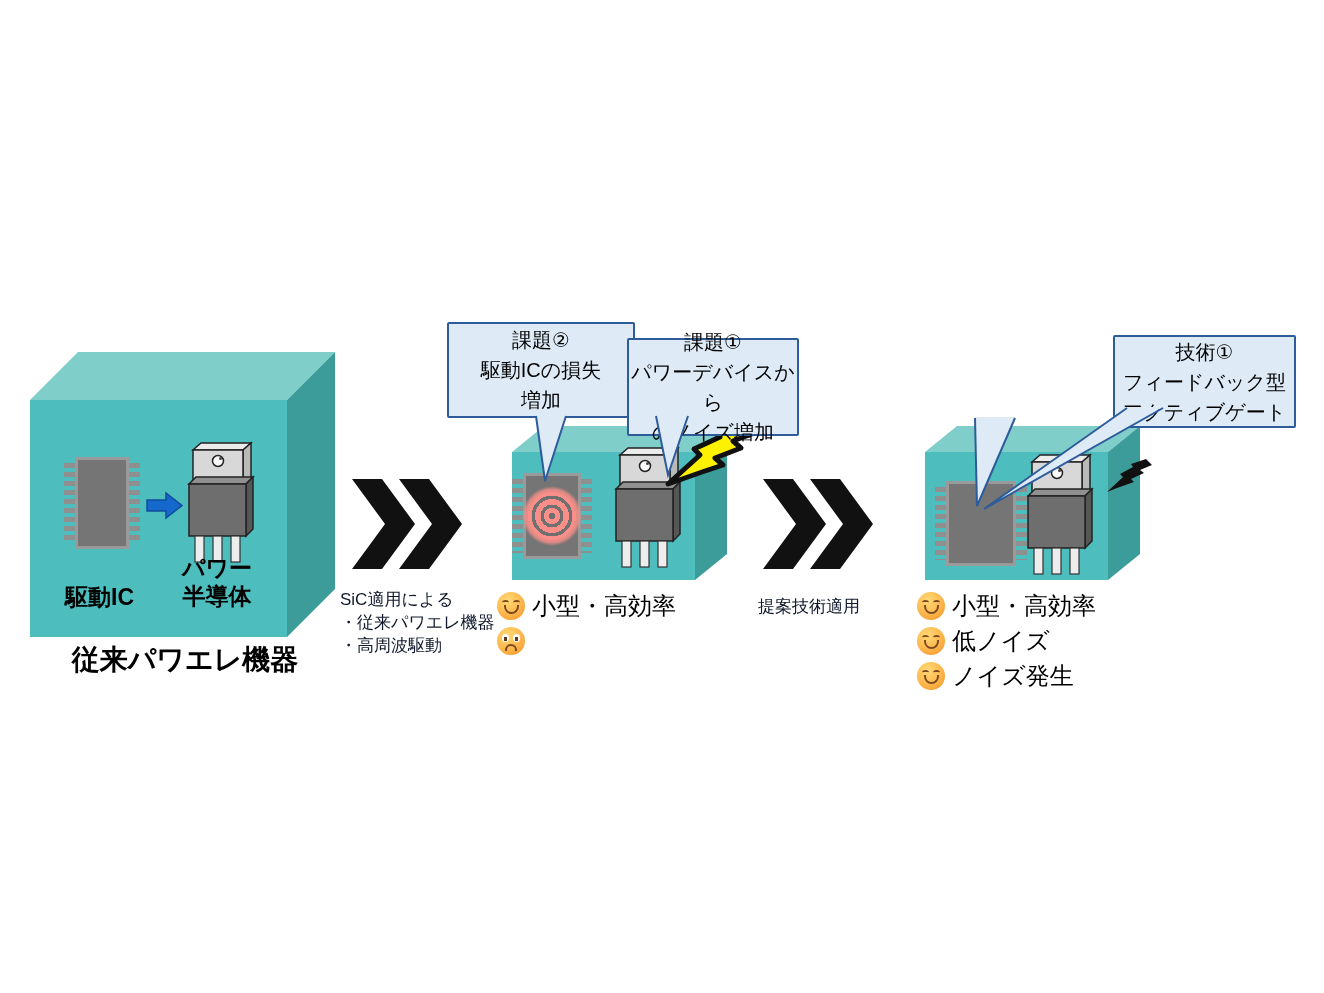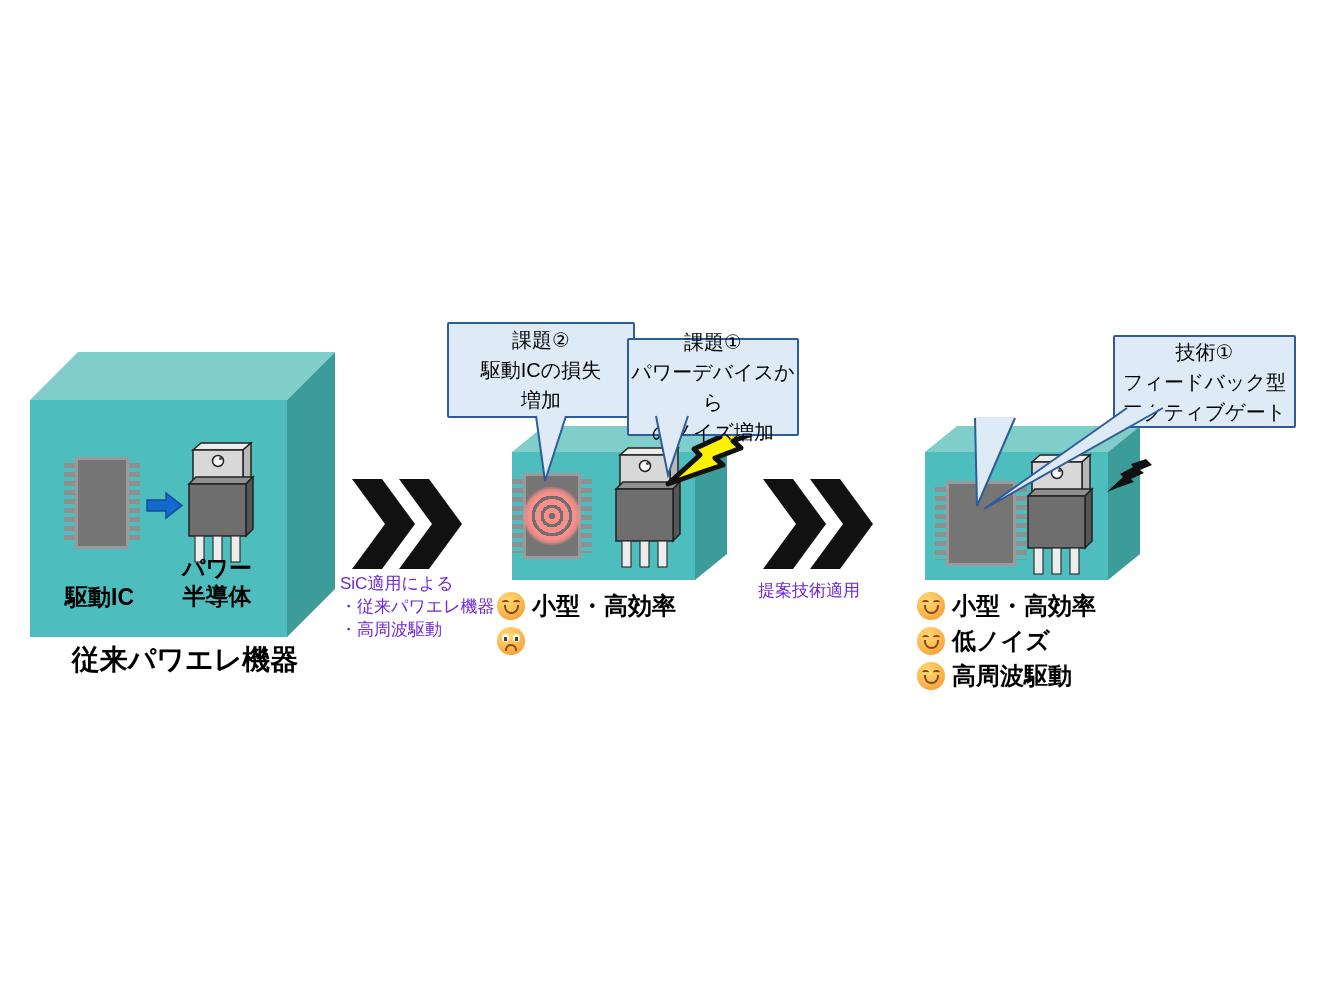"SiC適用による" .trans-caption { color: #6d28d9 -> #0f172a; margin-top: none -> 16px }
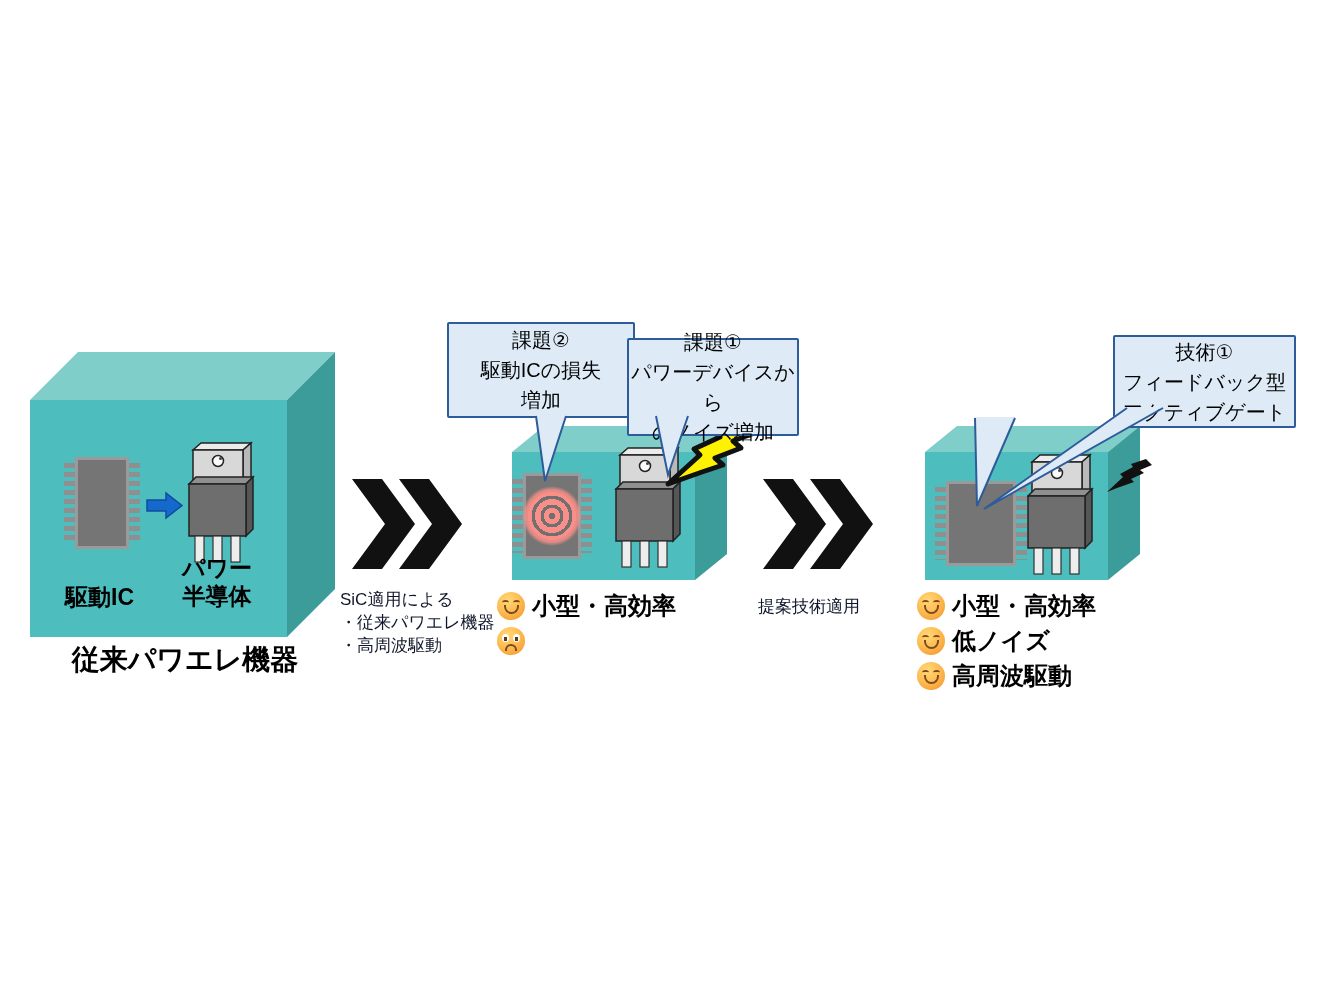"小型・高効率" .status-label { font-weight: 700 -> 400 }
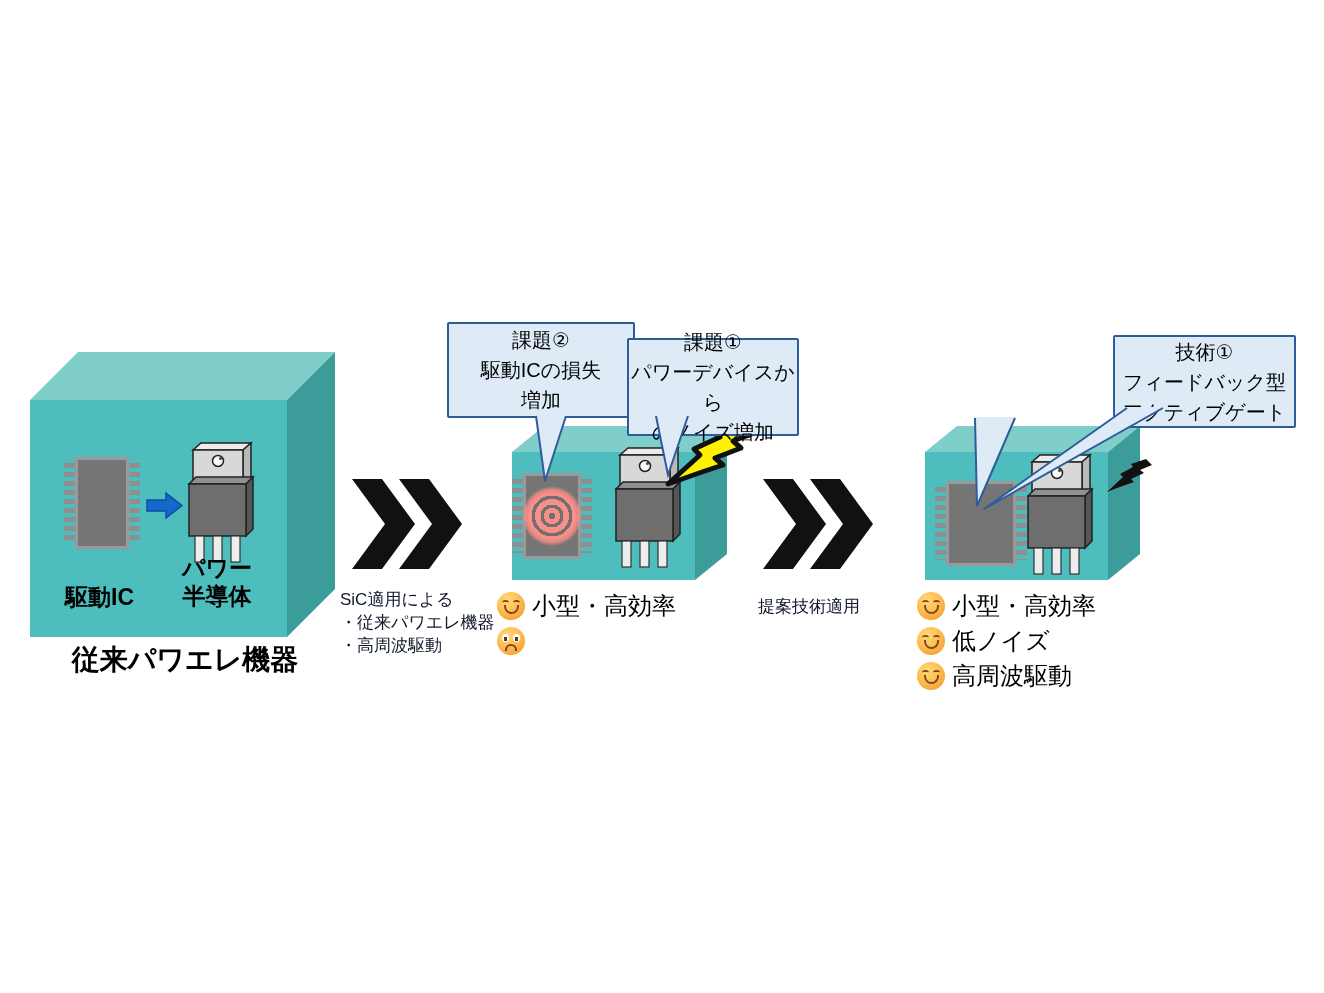"高周波駆動" span.status-label { text: 高周波駆動 -> ノイズ発生 }
